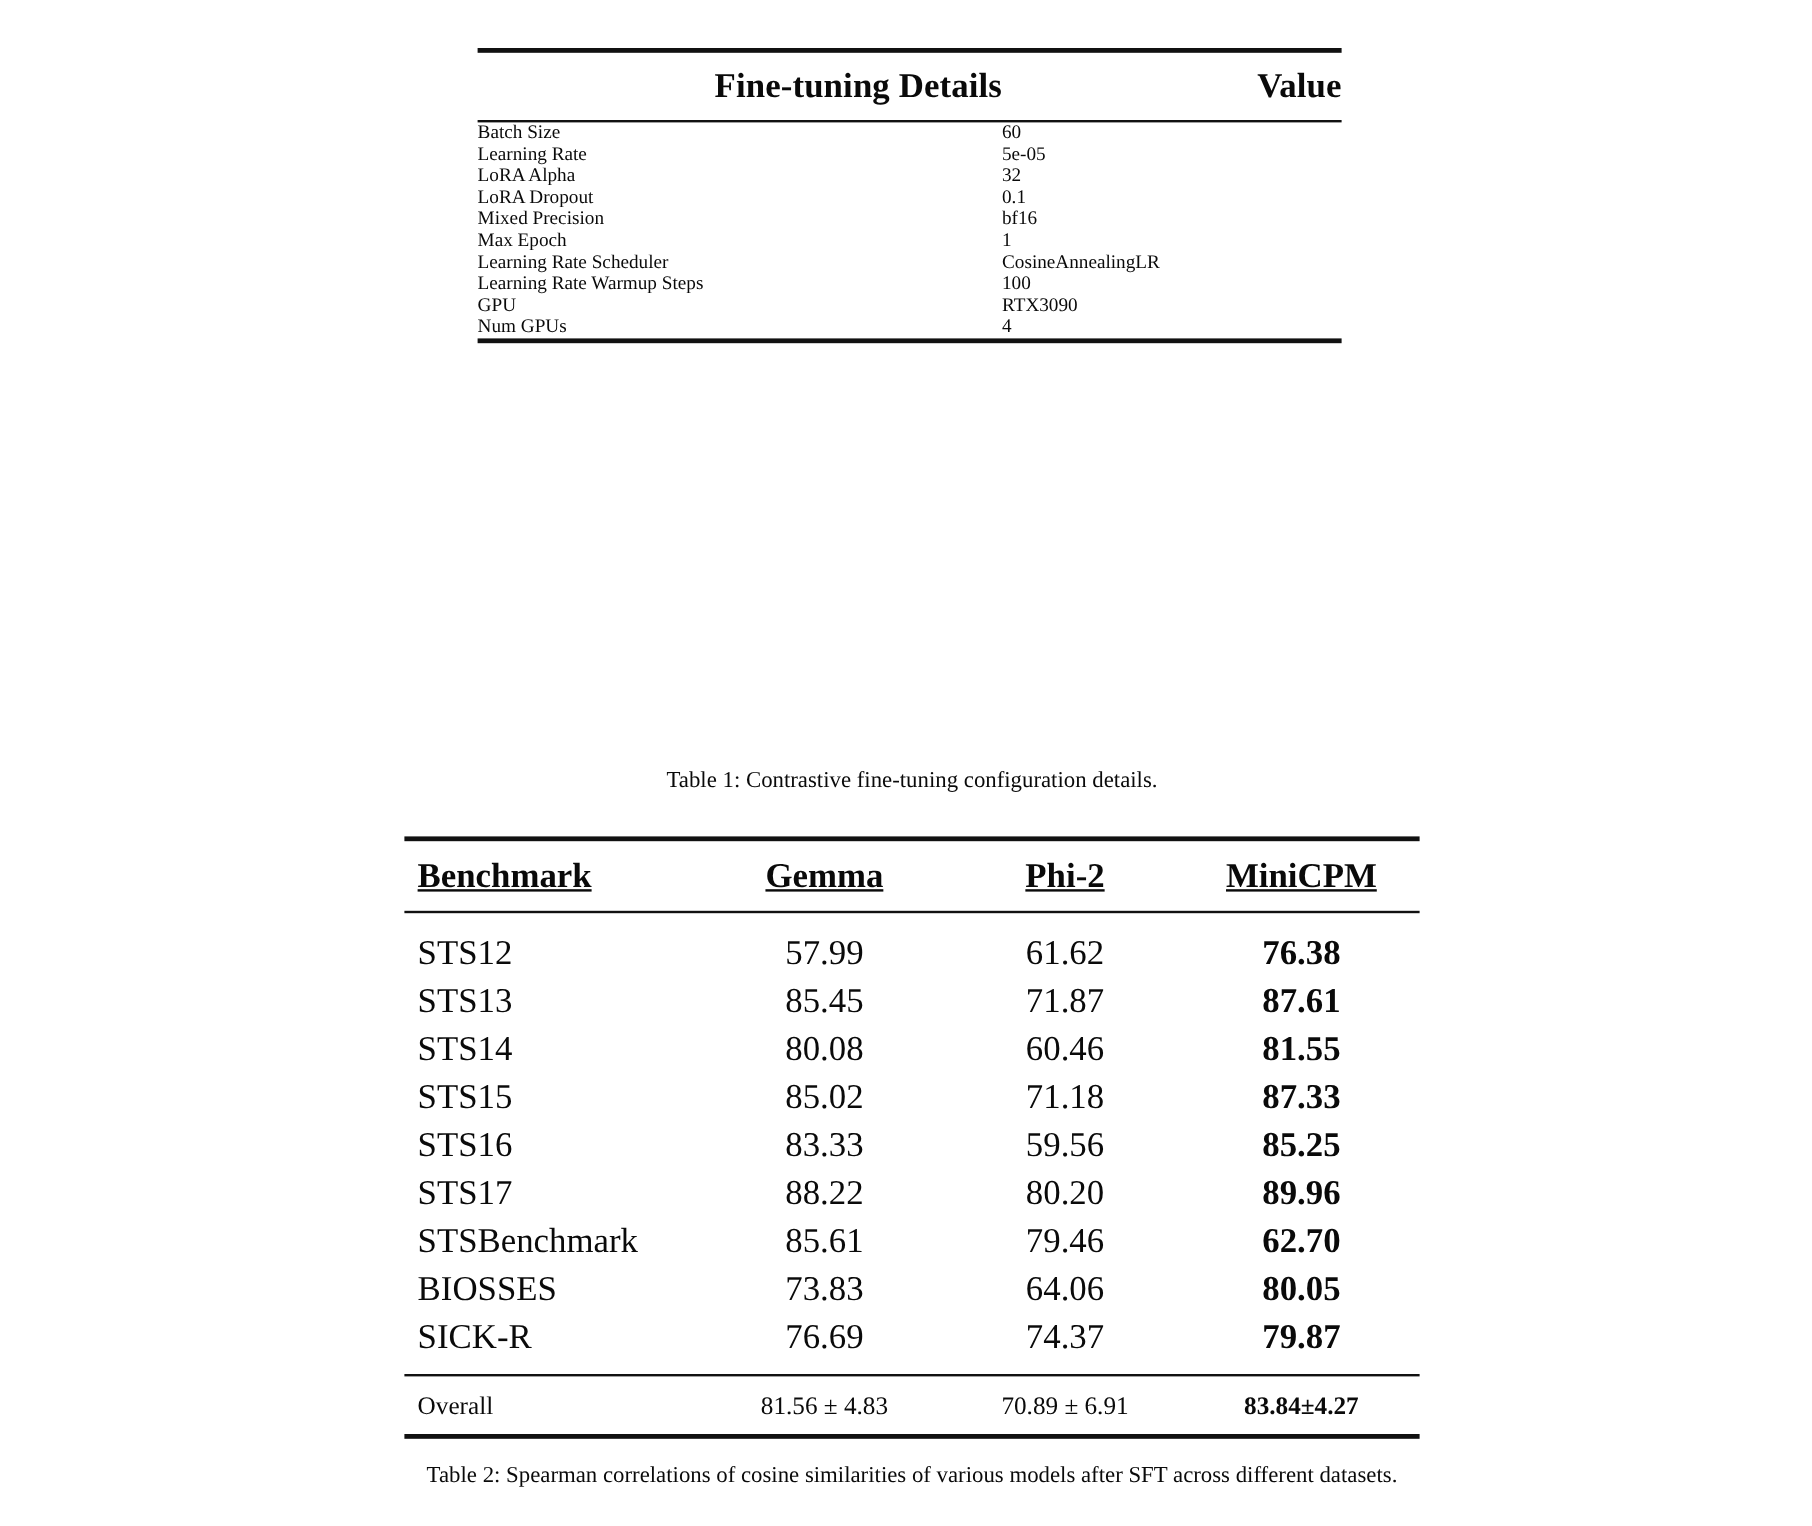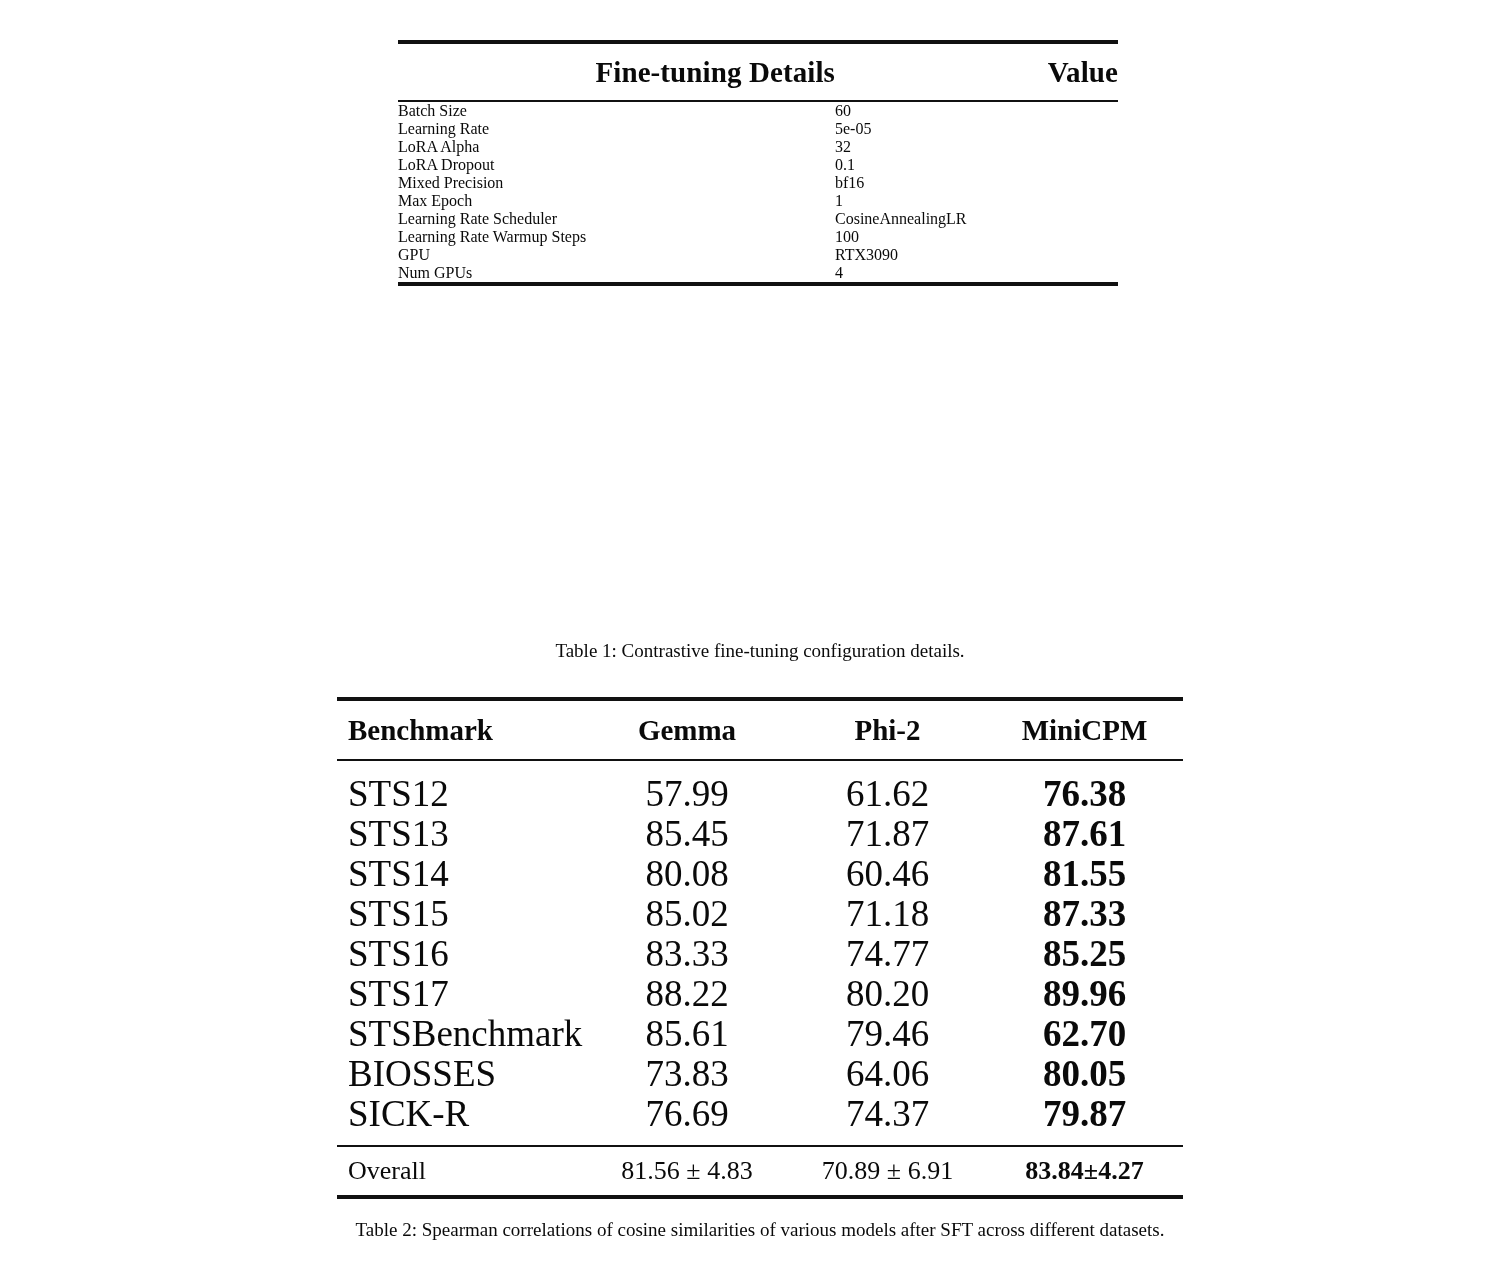"Benchmark" #t2-head-row th { text-decoration: none -> underline }
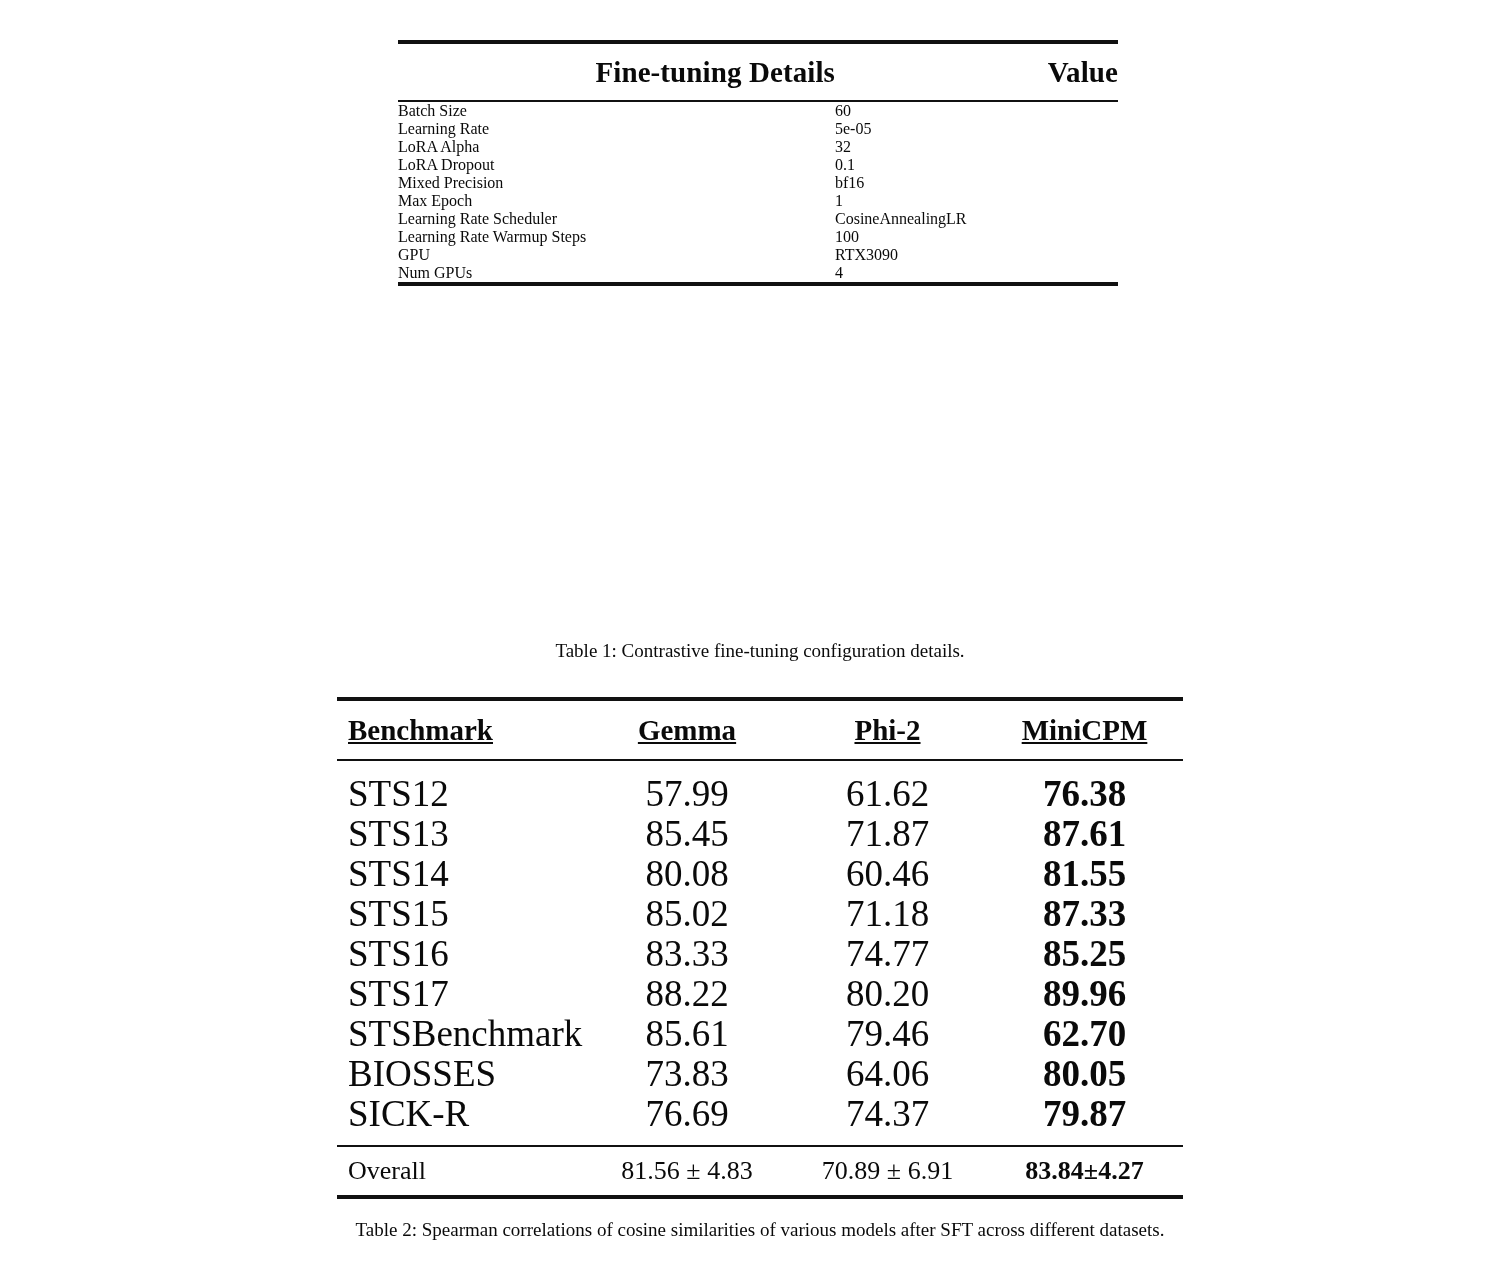"STS12" #table2 tbody tr td { font-size: 37px -> 29px }
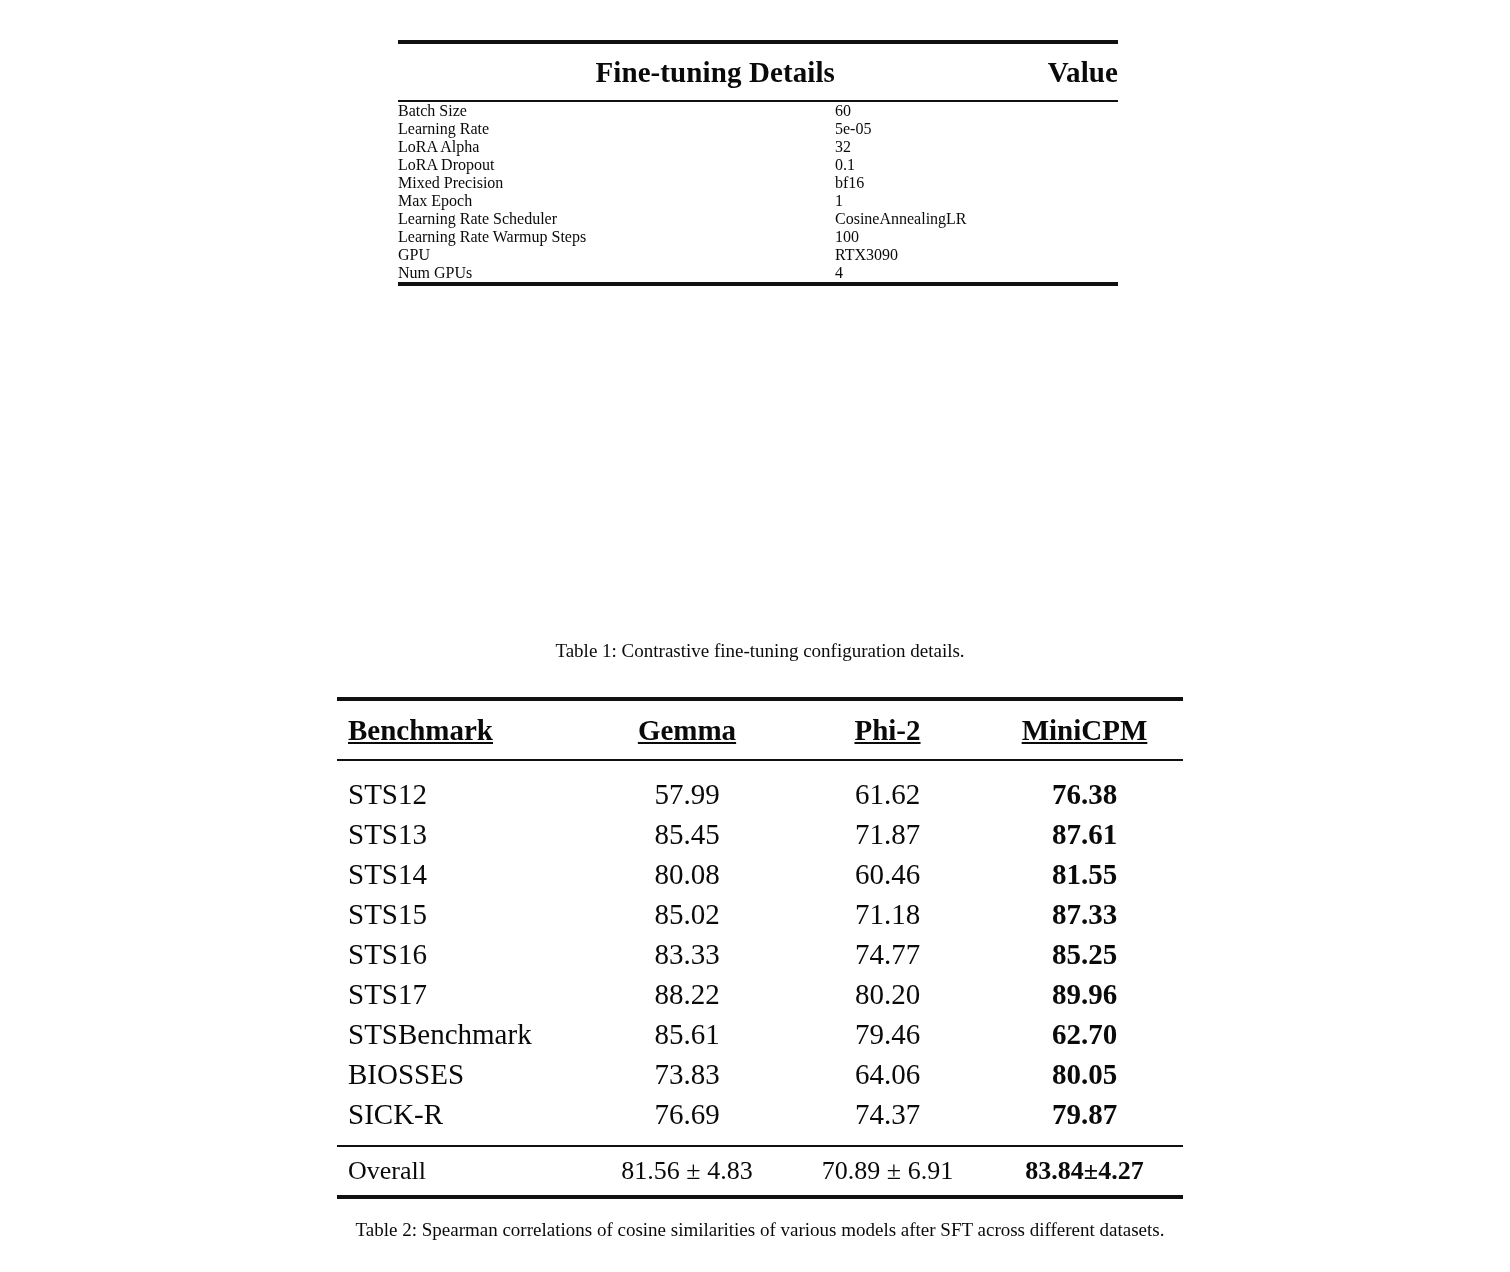"74.77" td.ncol { text: 74.77 -> 59.56 }
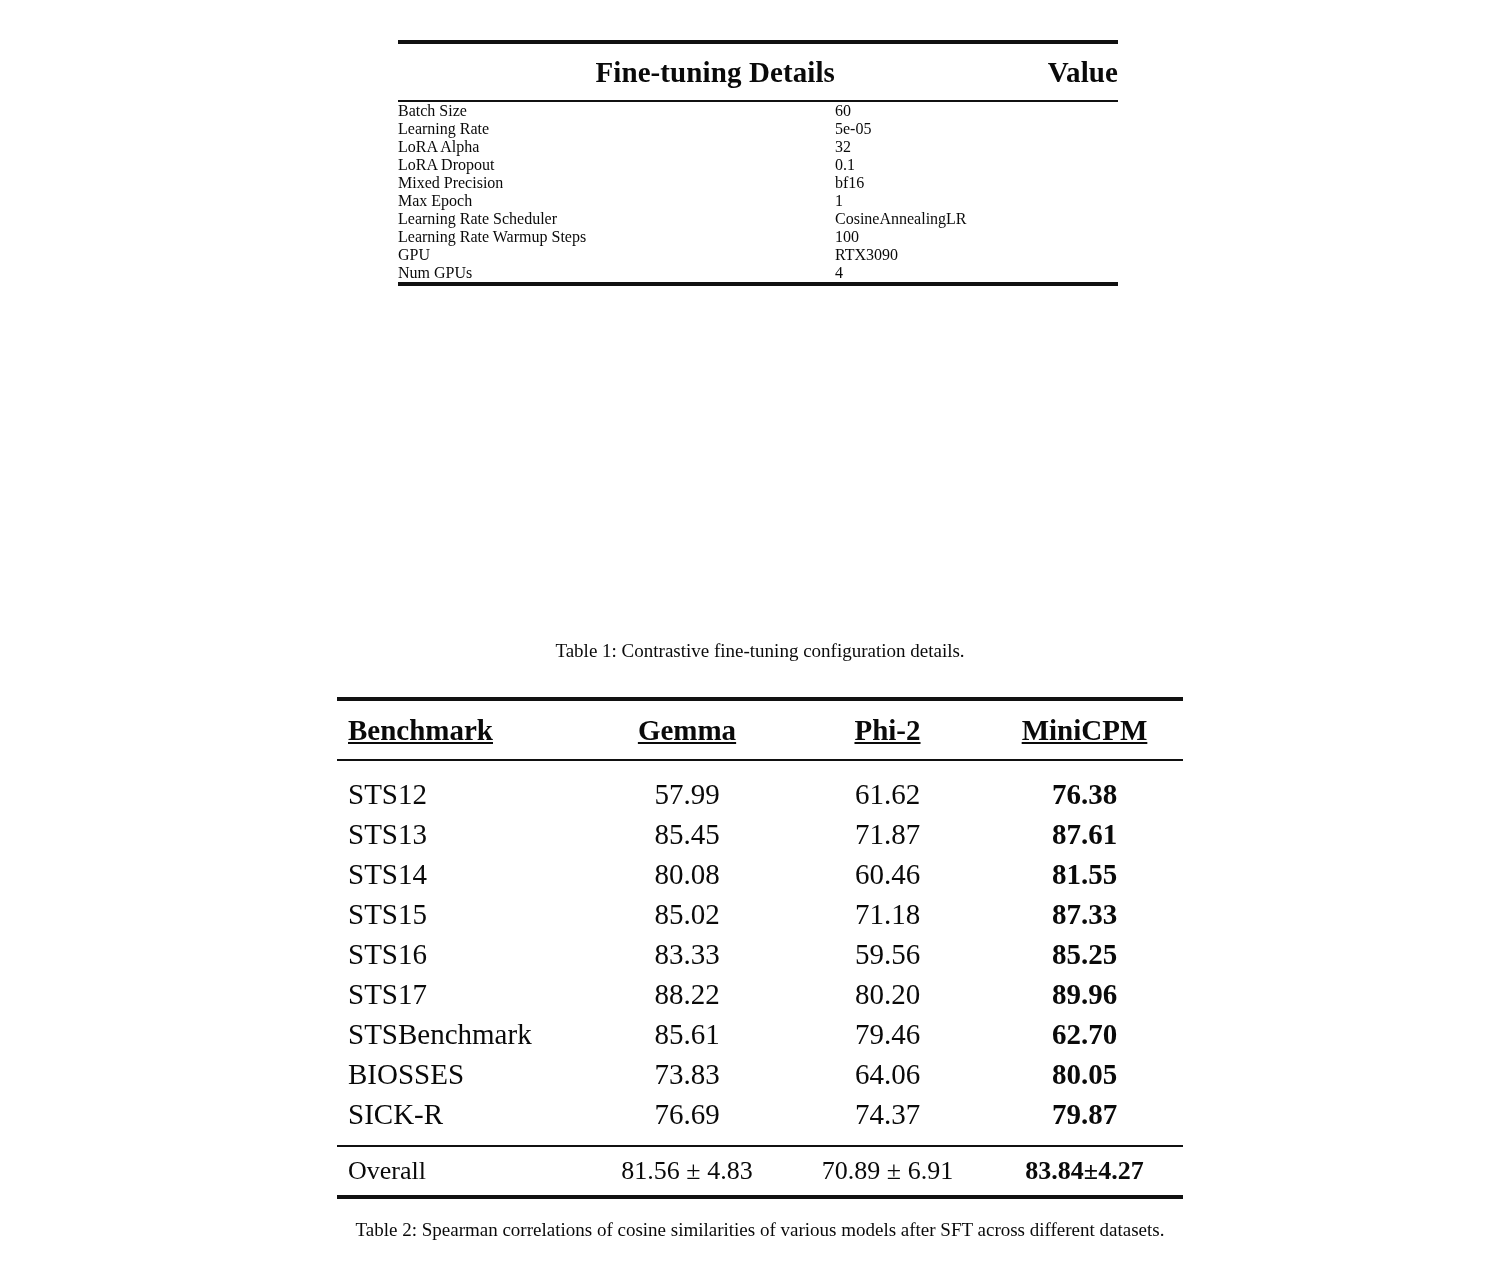"Overall" #t2-total-row td { font-size: 26px -> 21px }
